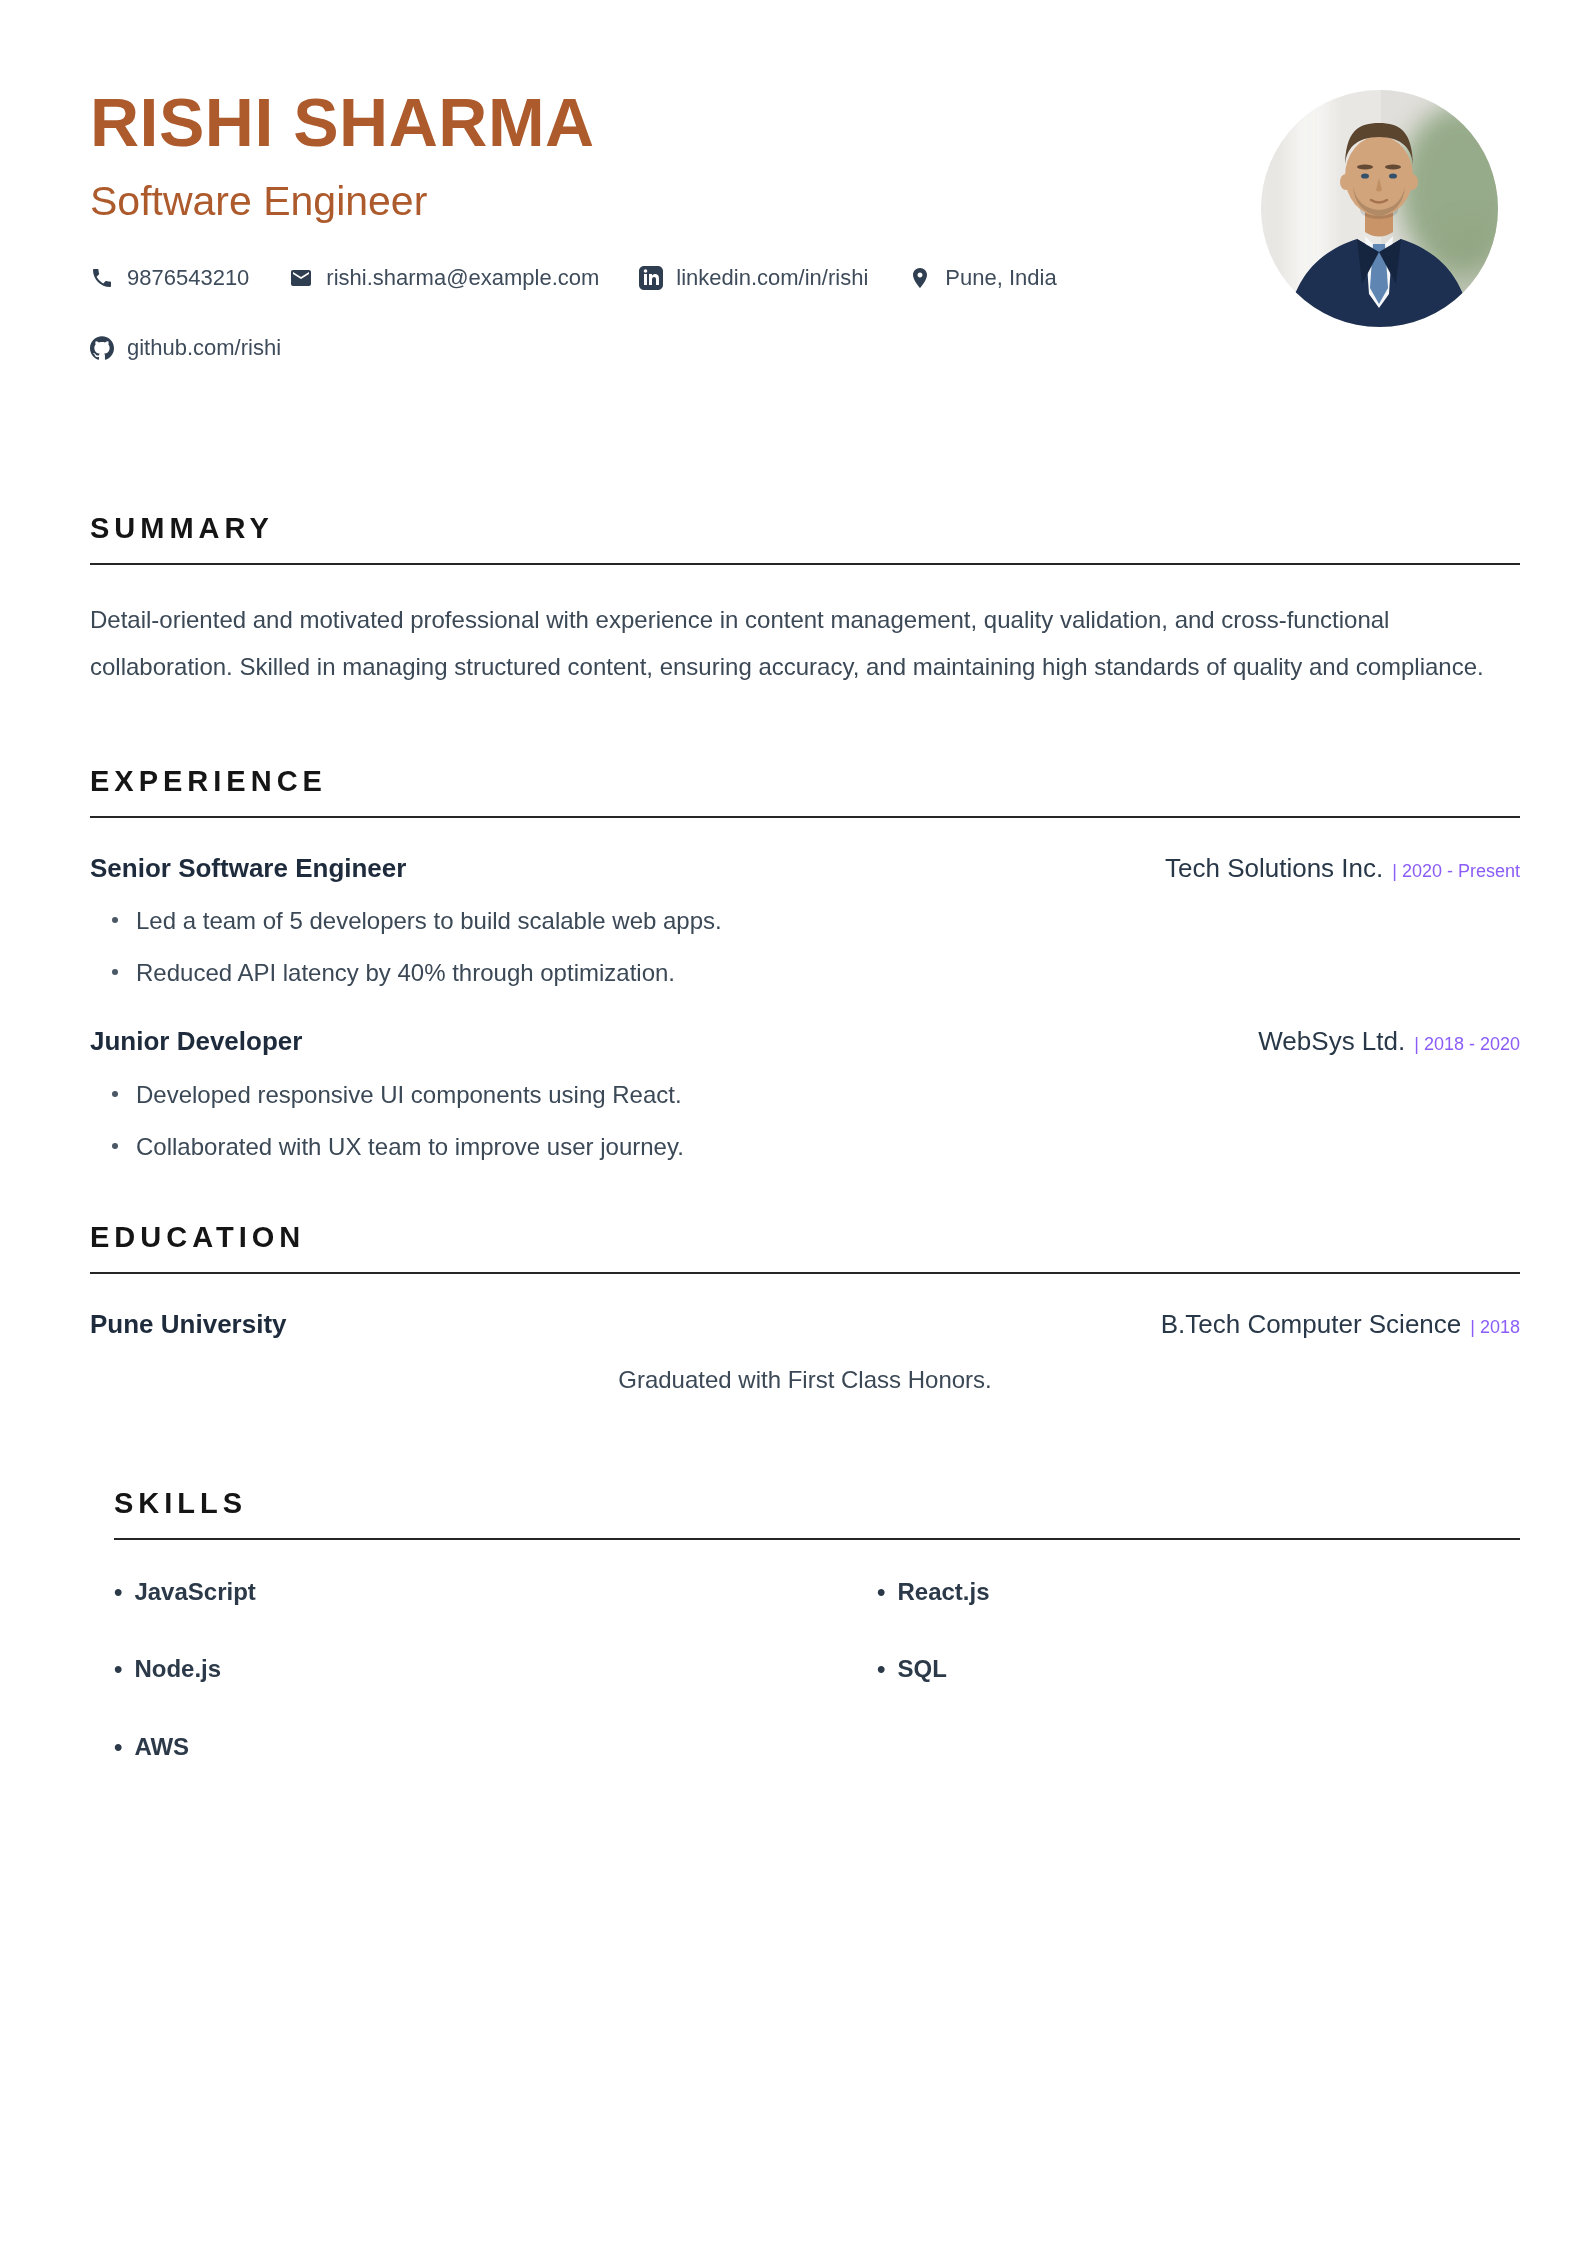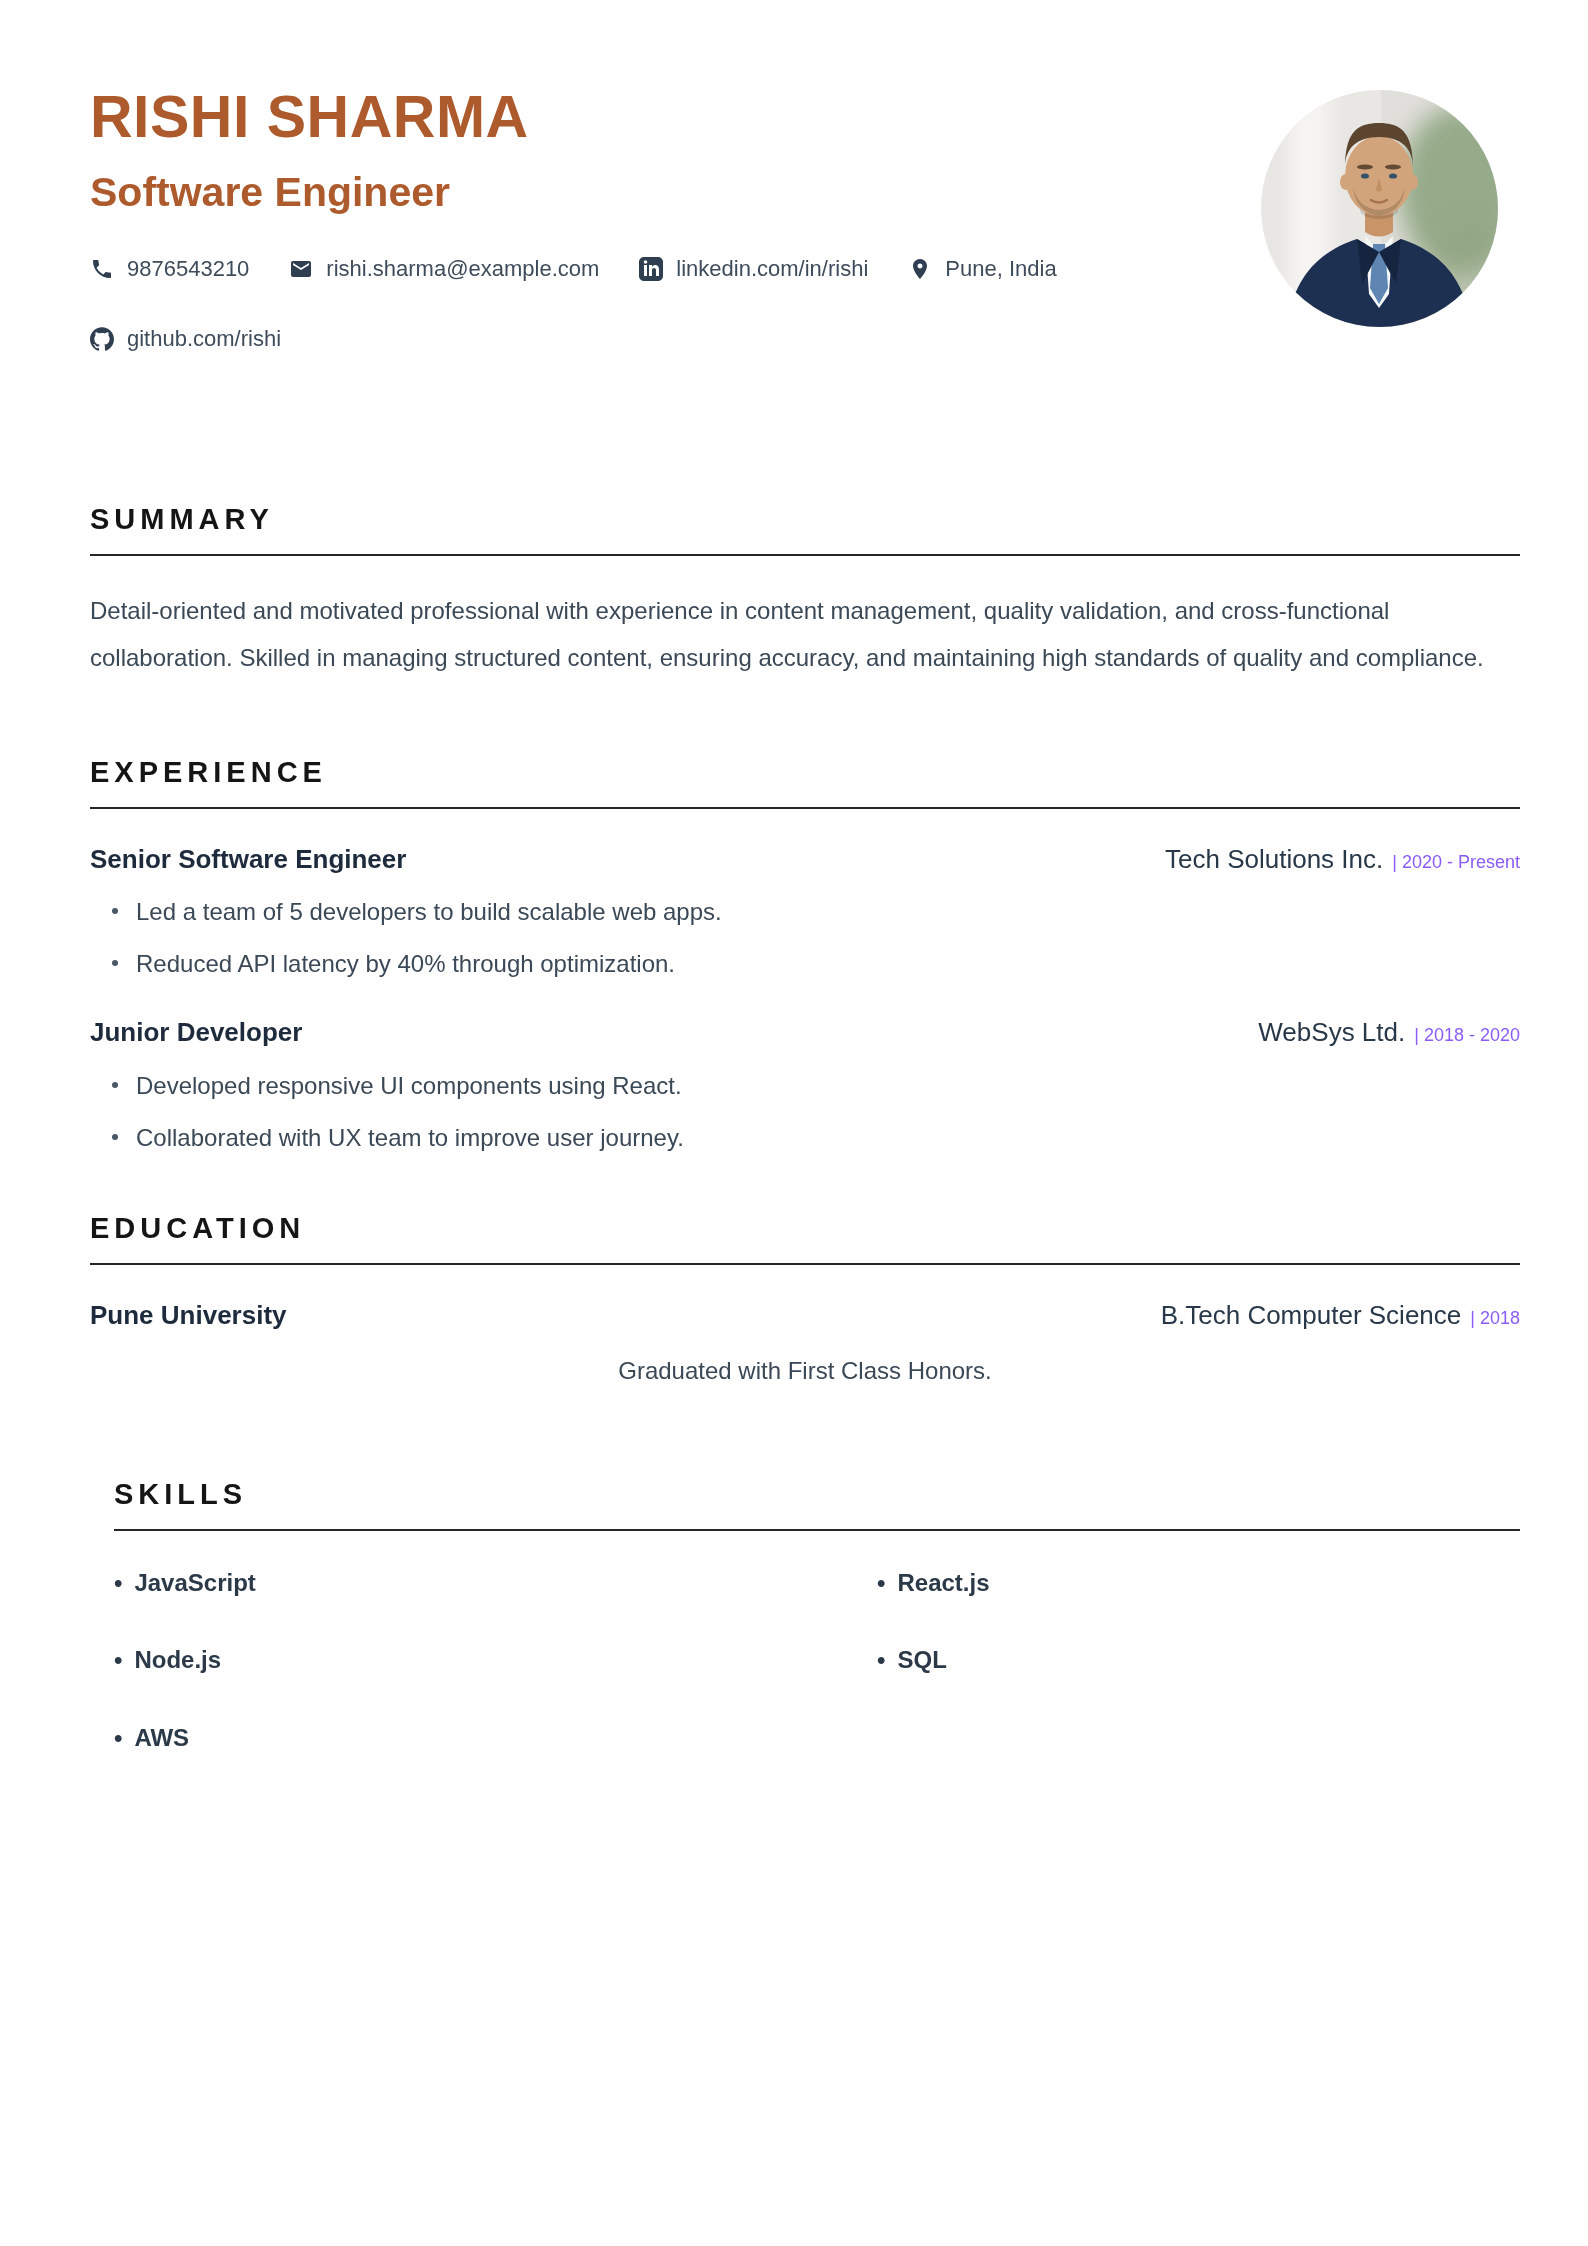"RISHI SHARMA" .name { font-size: 59px -> 68px }
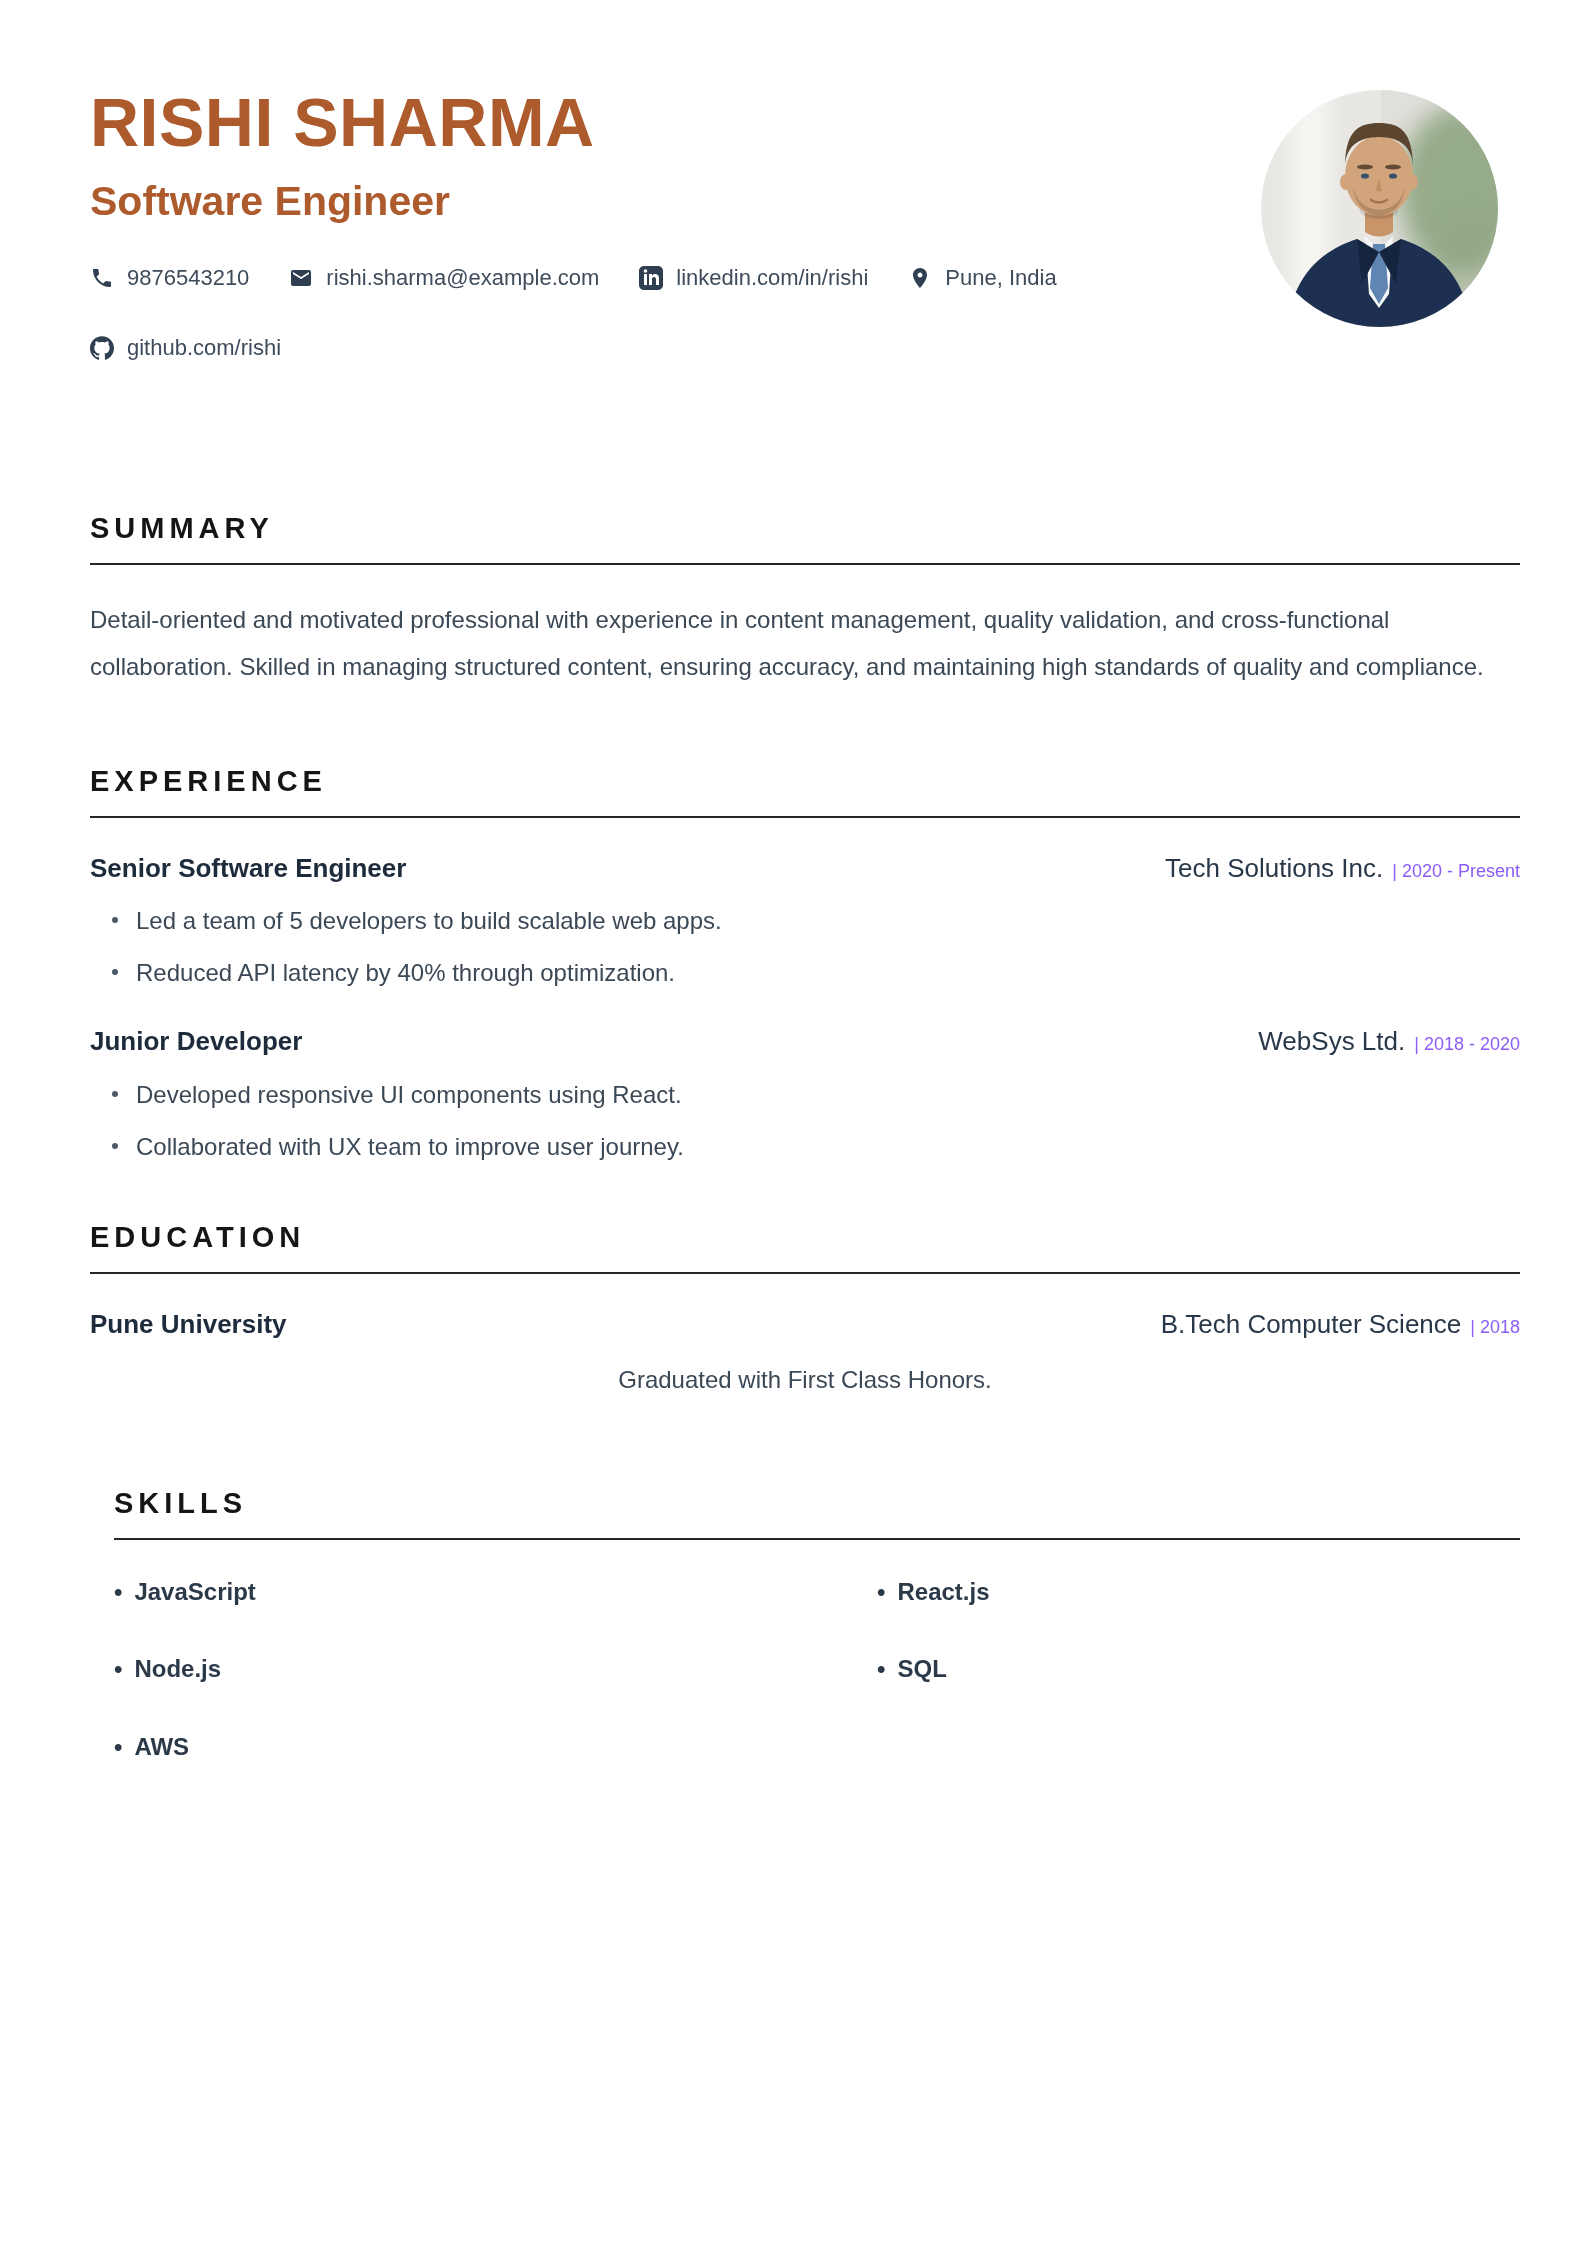"Software Engineer" .job-title { font-weight: 700 -> 400 }
